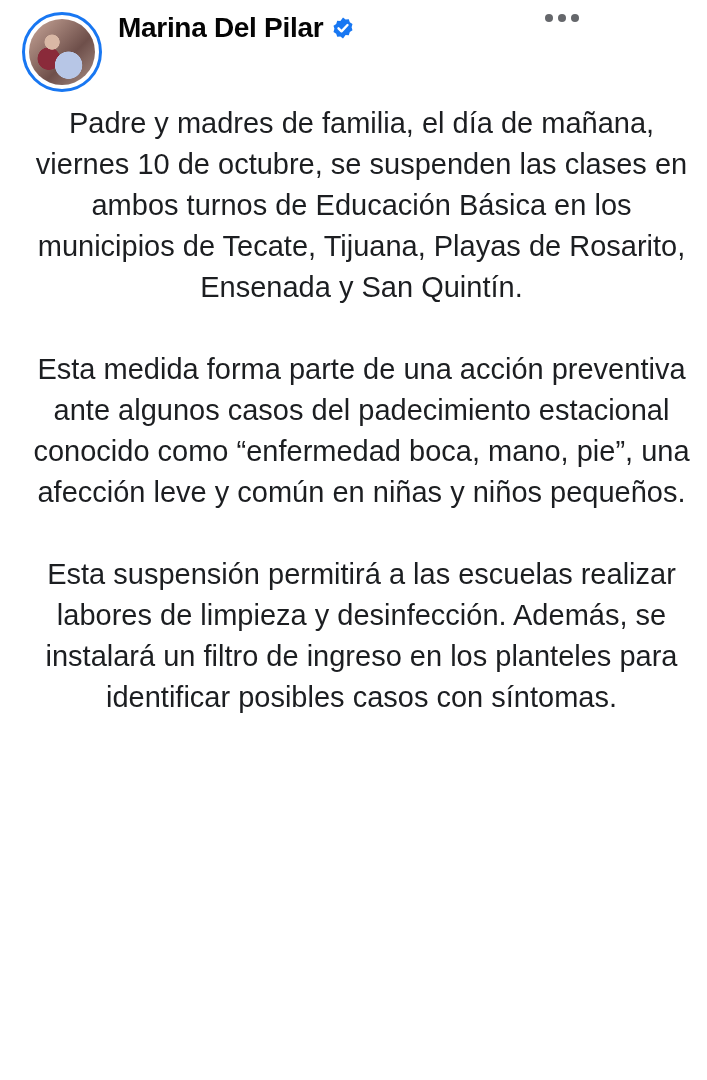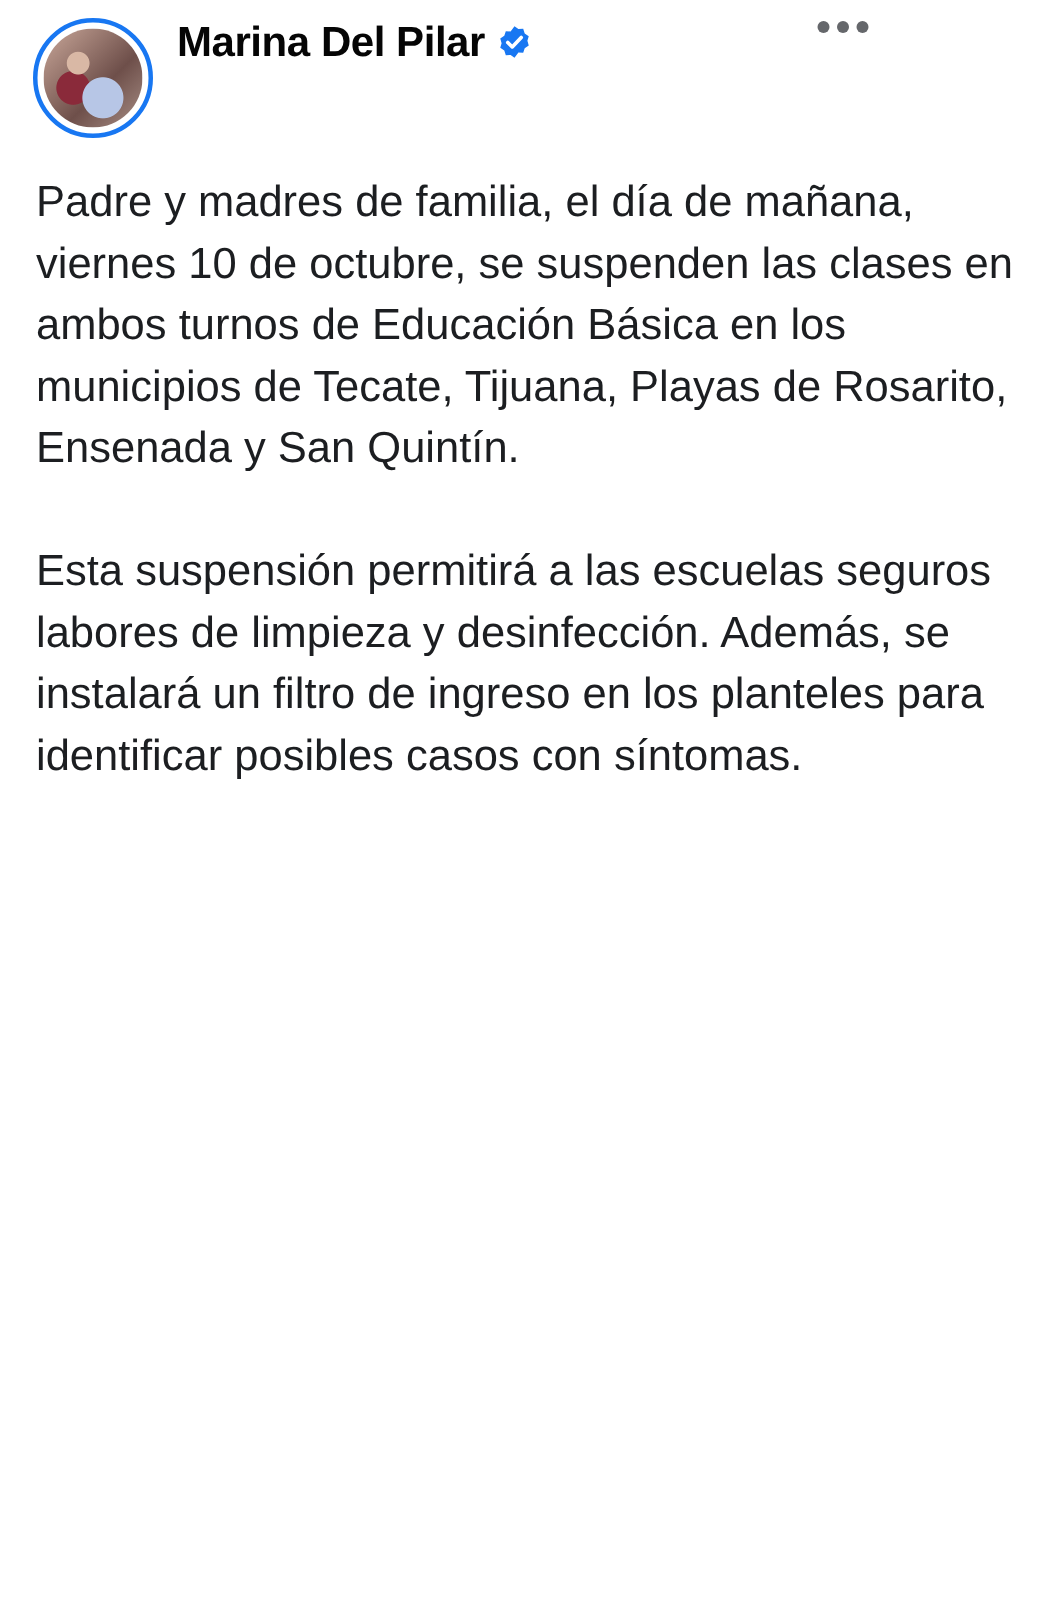"Padre y madres de familia," .body p { margin: 12px 0 41px 0 -> 0 0 41px 0; text-align: none -> center }
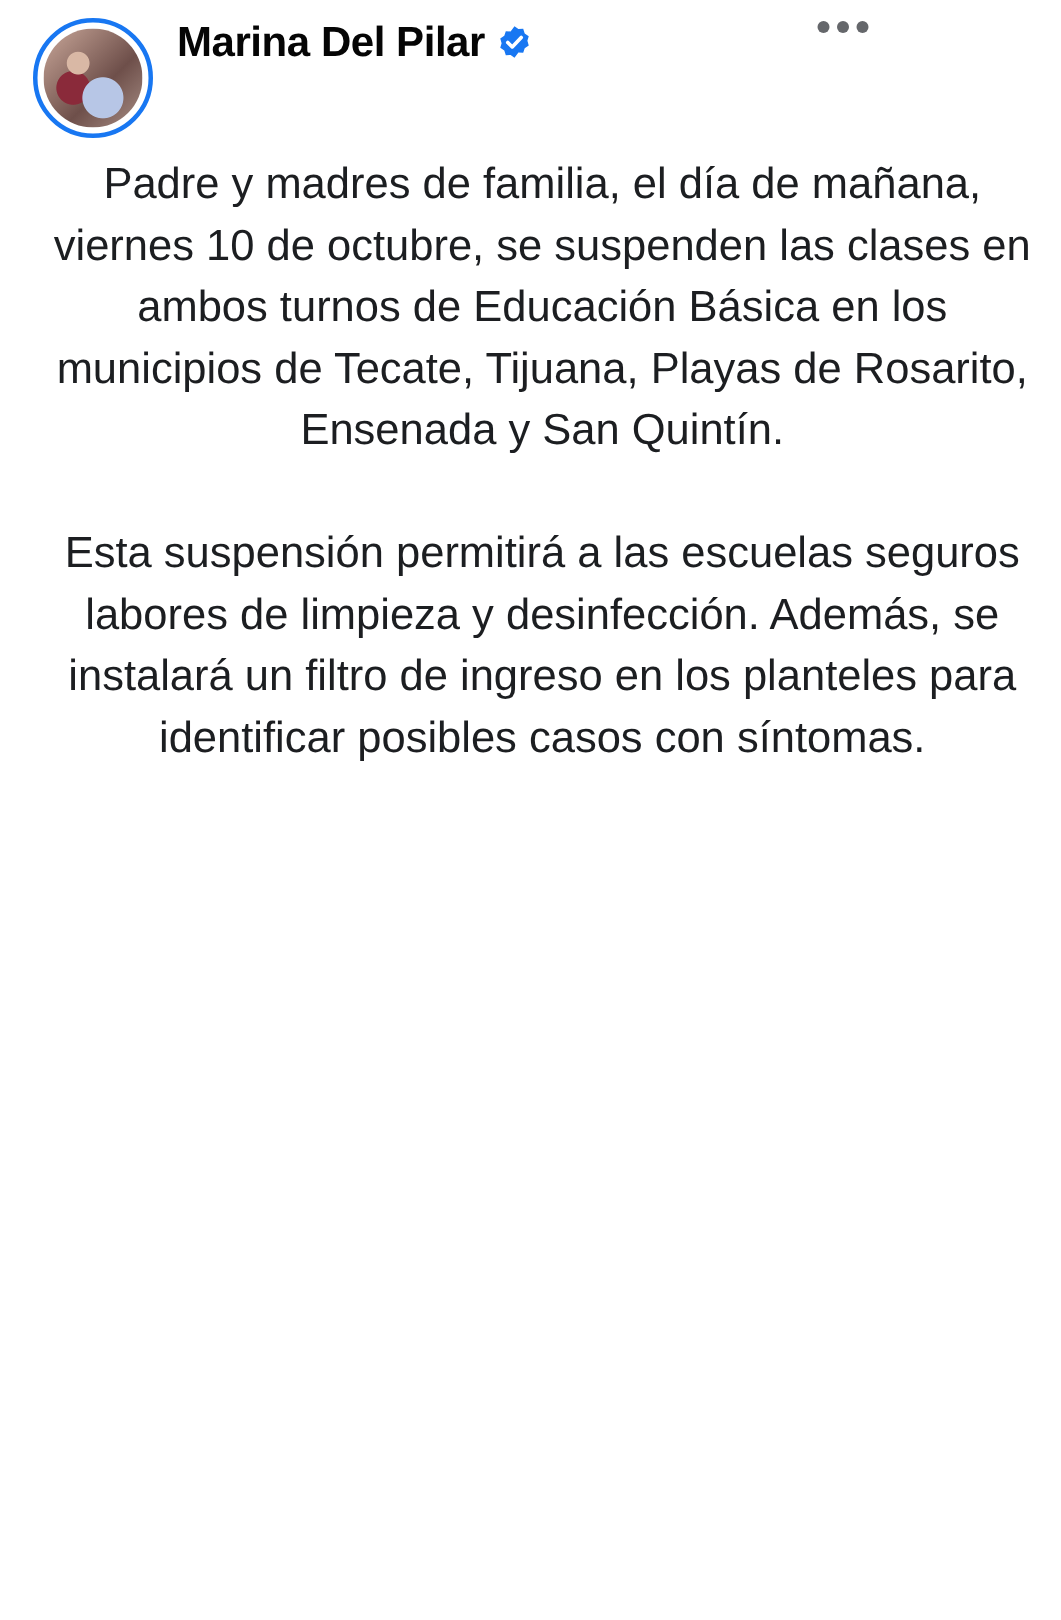"Esta medida forma parte de" p { html: none -> <p>Esta medida forma parte de una acción preventiva ante algunos casos del padecimiento estacional conocido como “enfermedad boca, mano, pie”, una afección leve y común en niñas y niños pequeños.</p> }
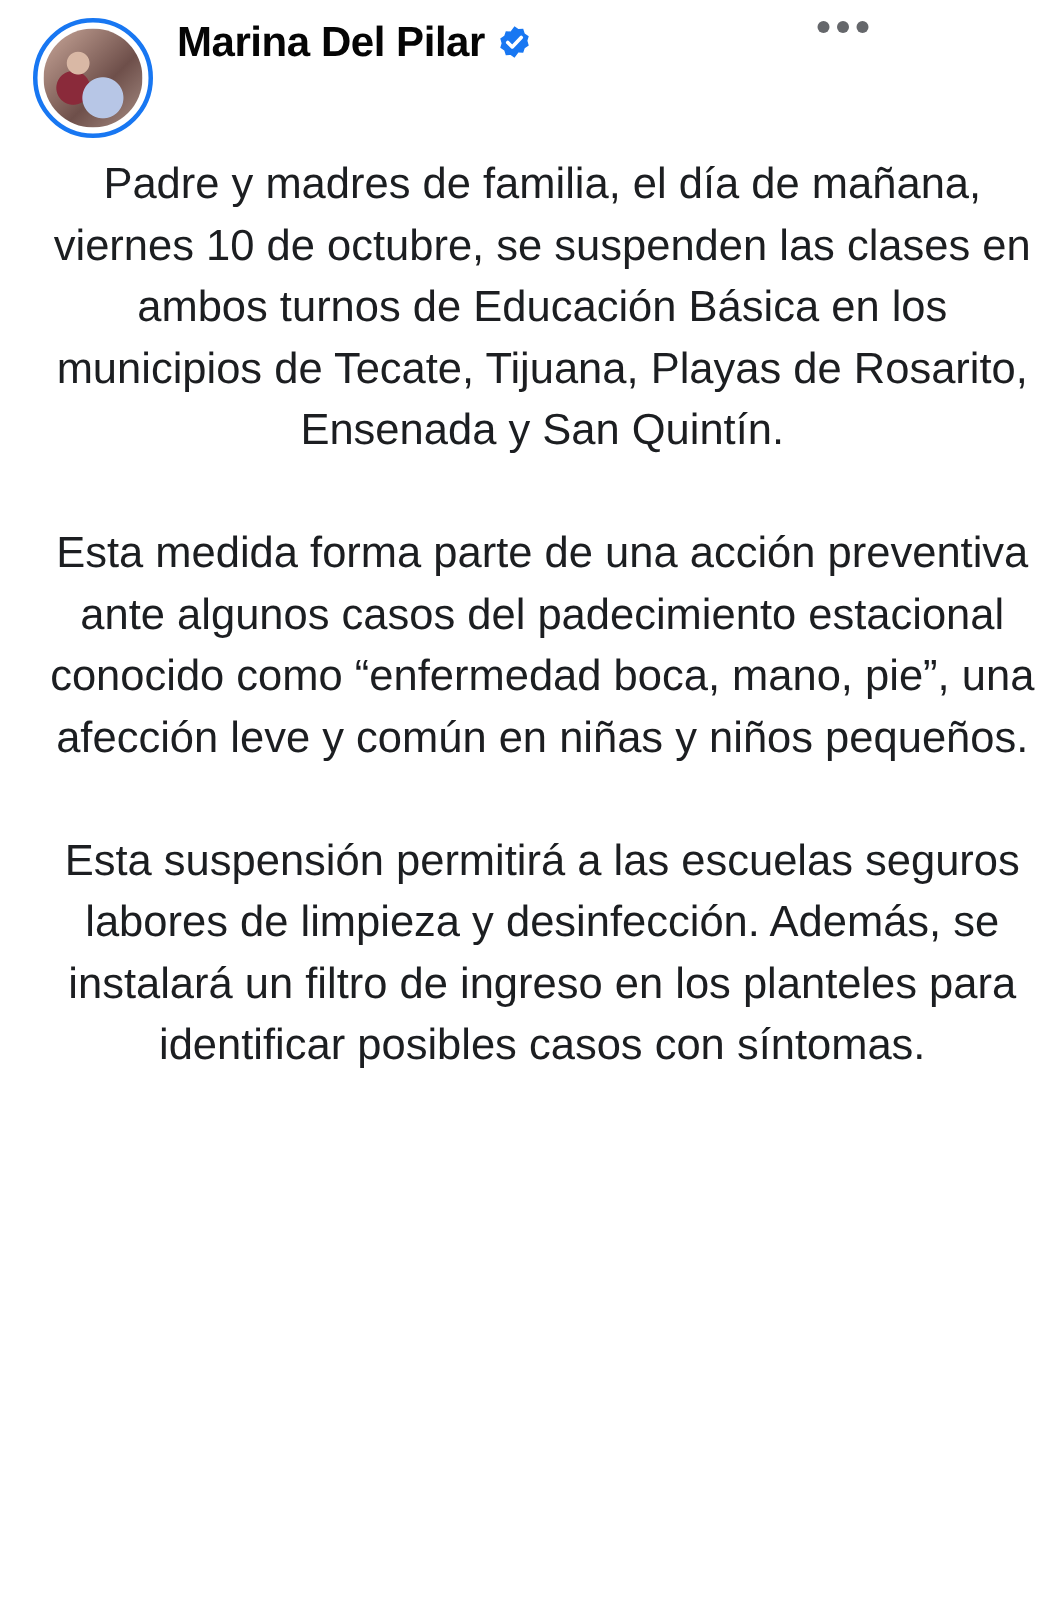"Esta suspensión permitirá a las" p { text: seguros -> realizar }
